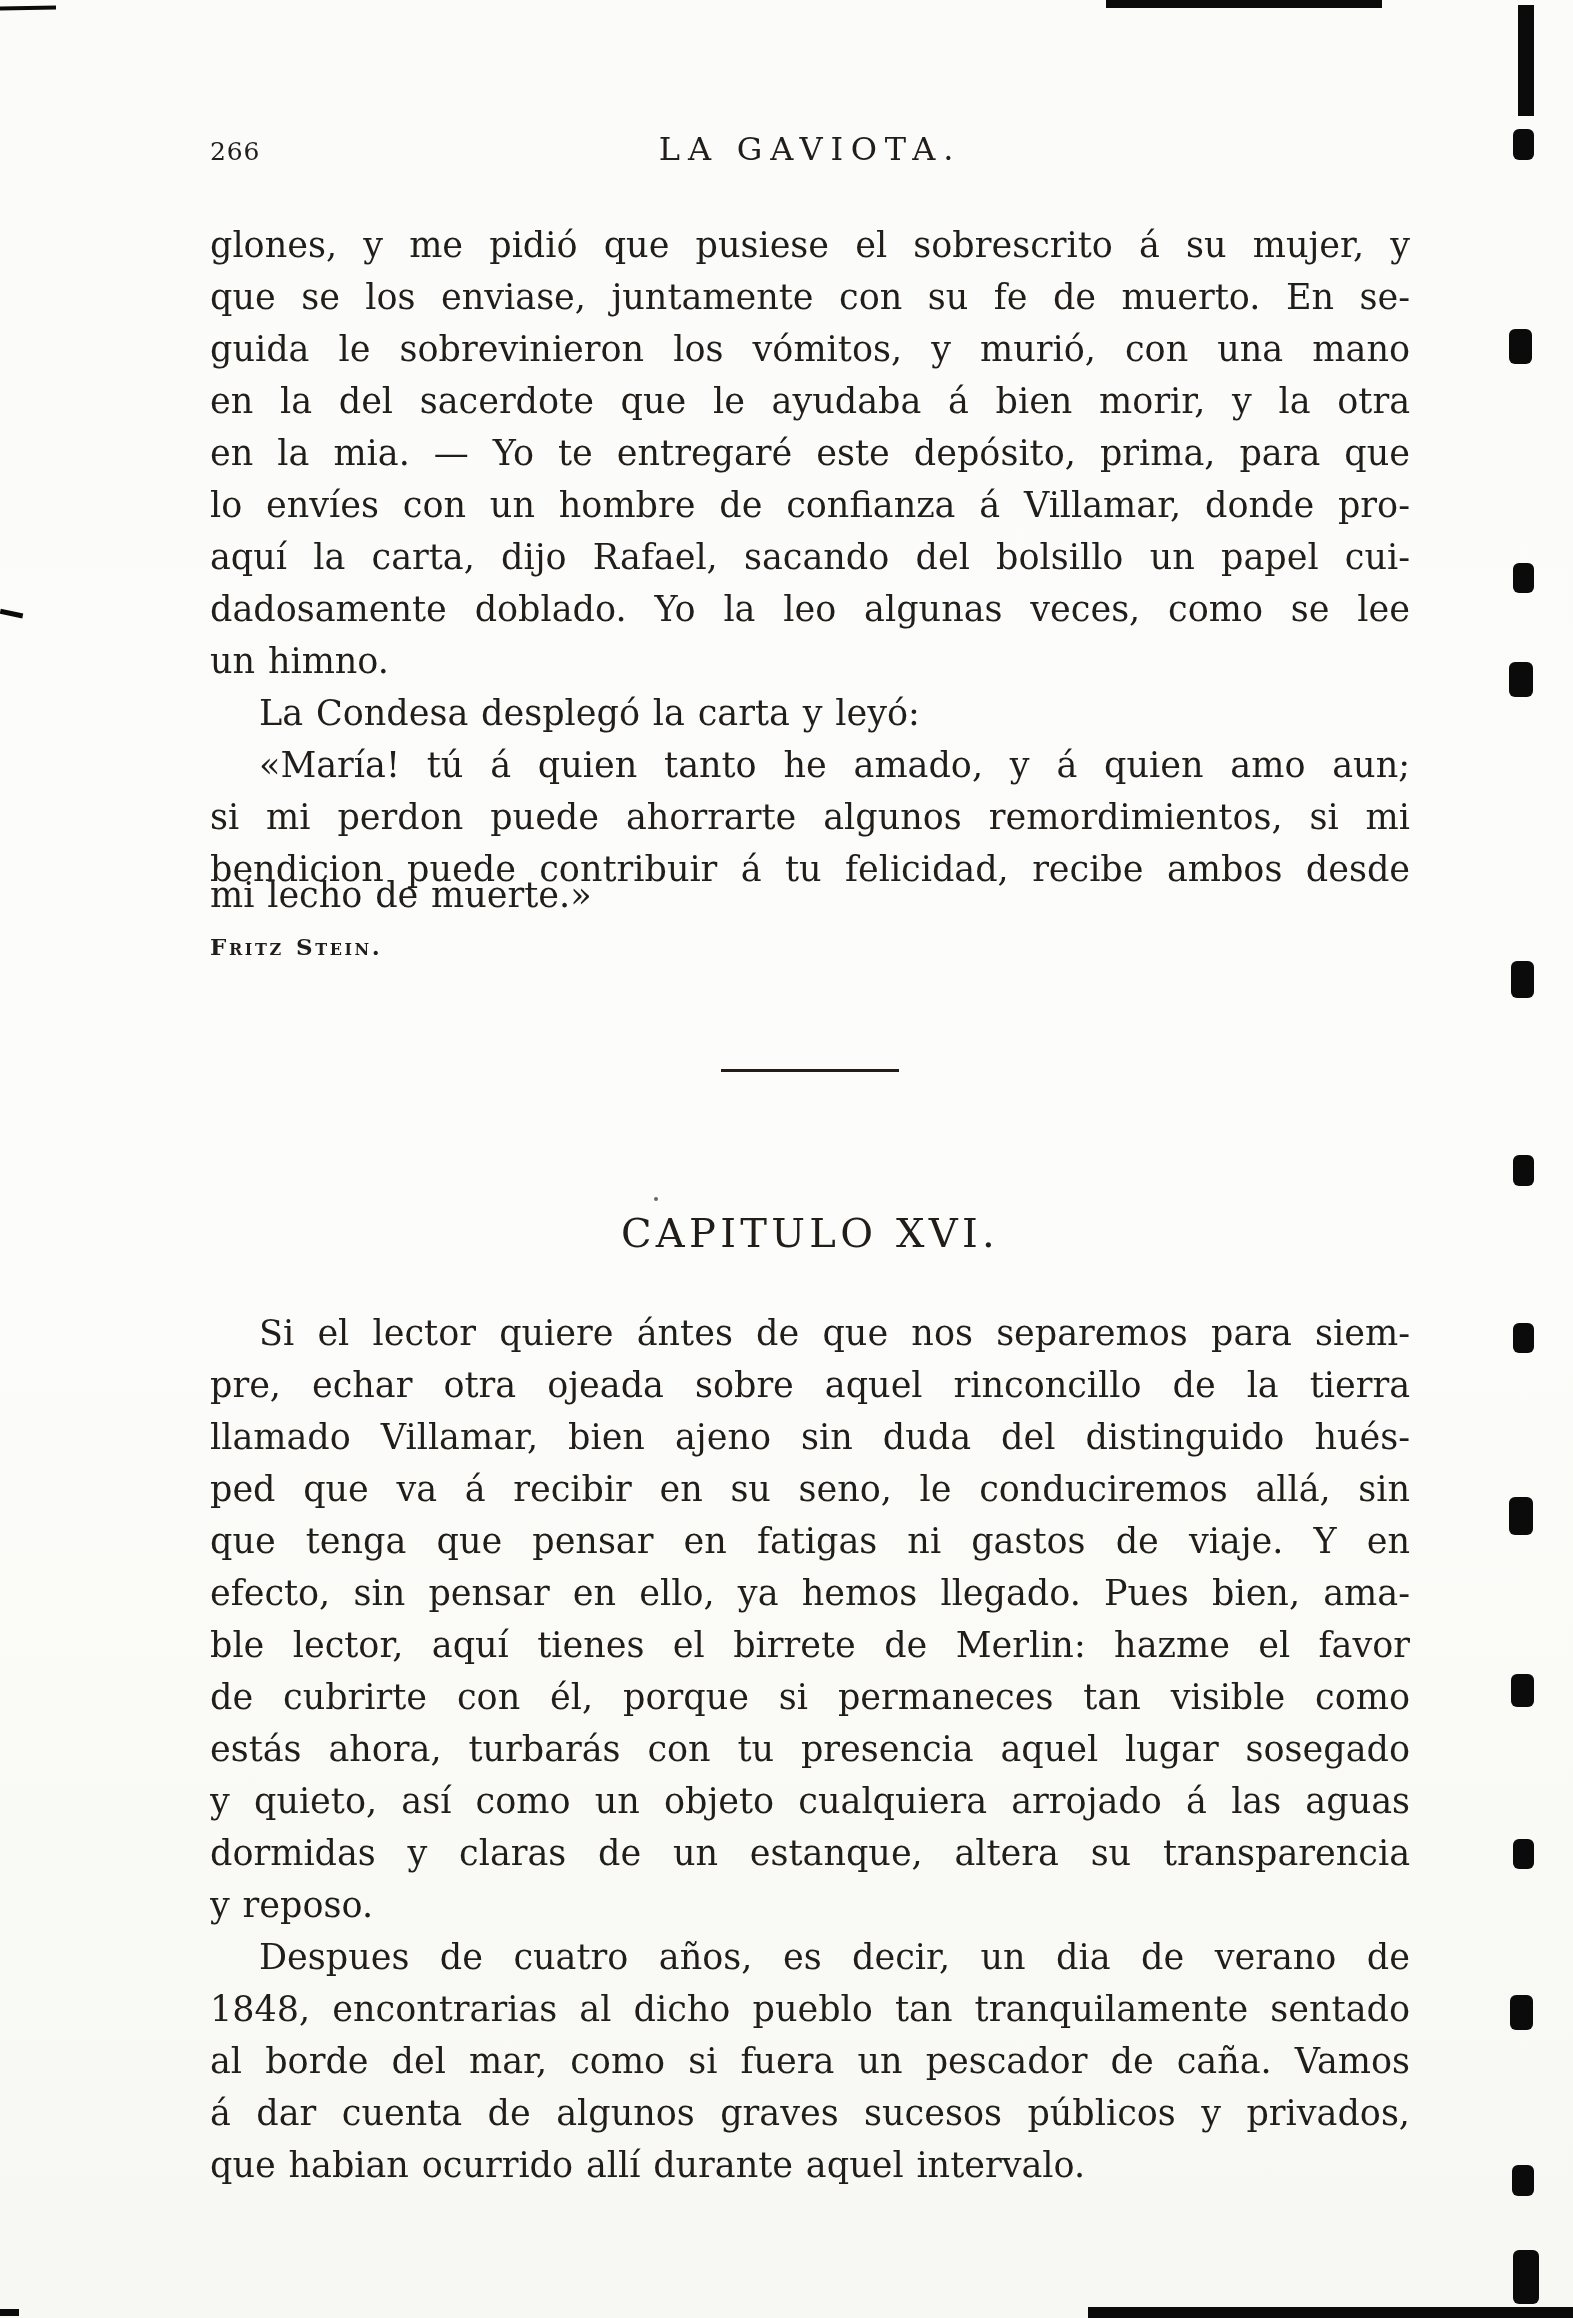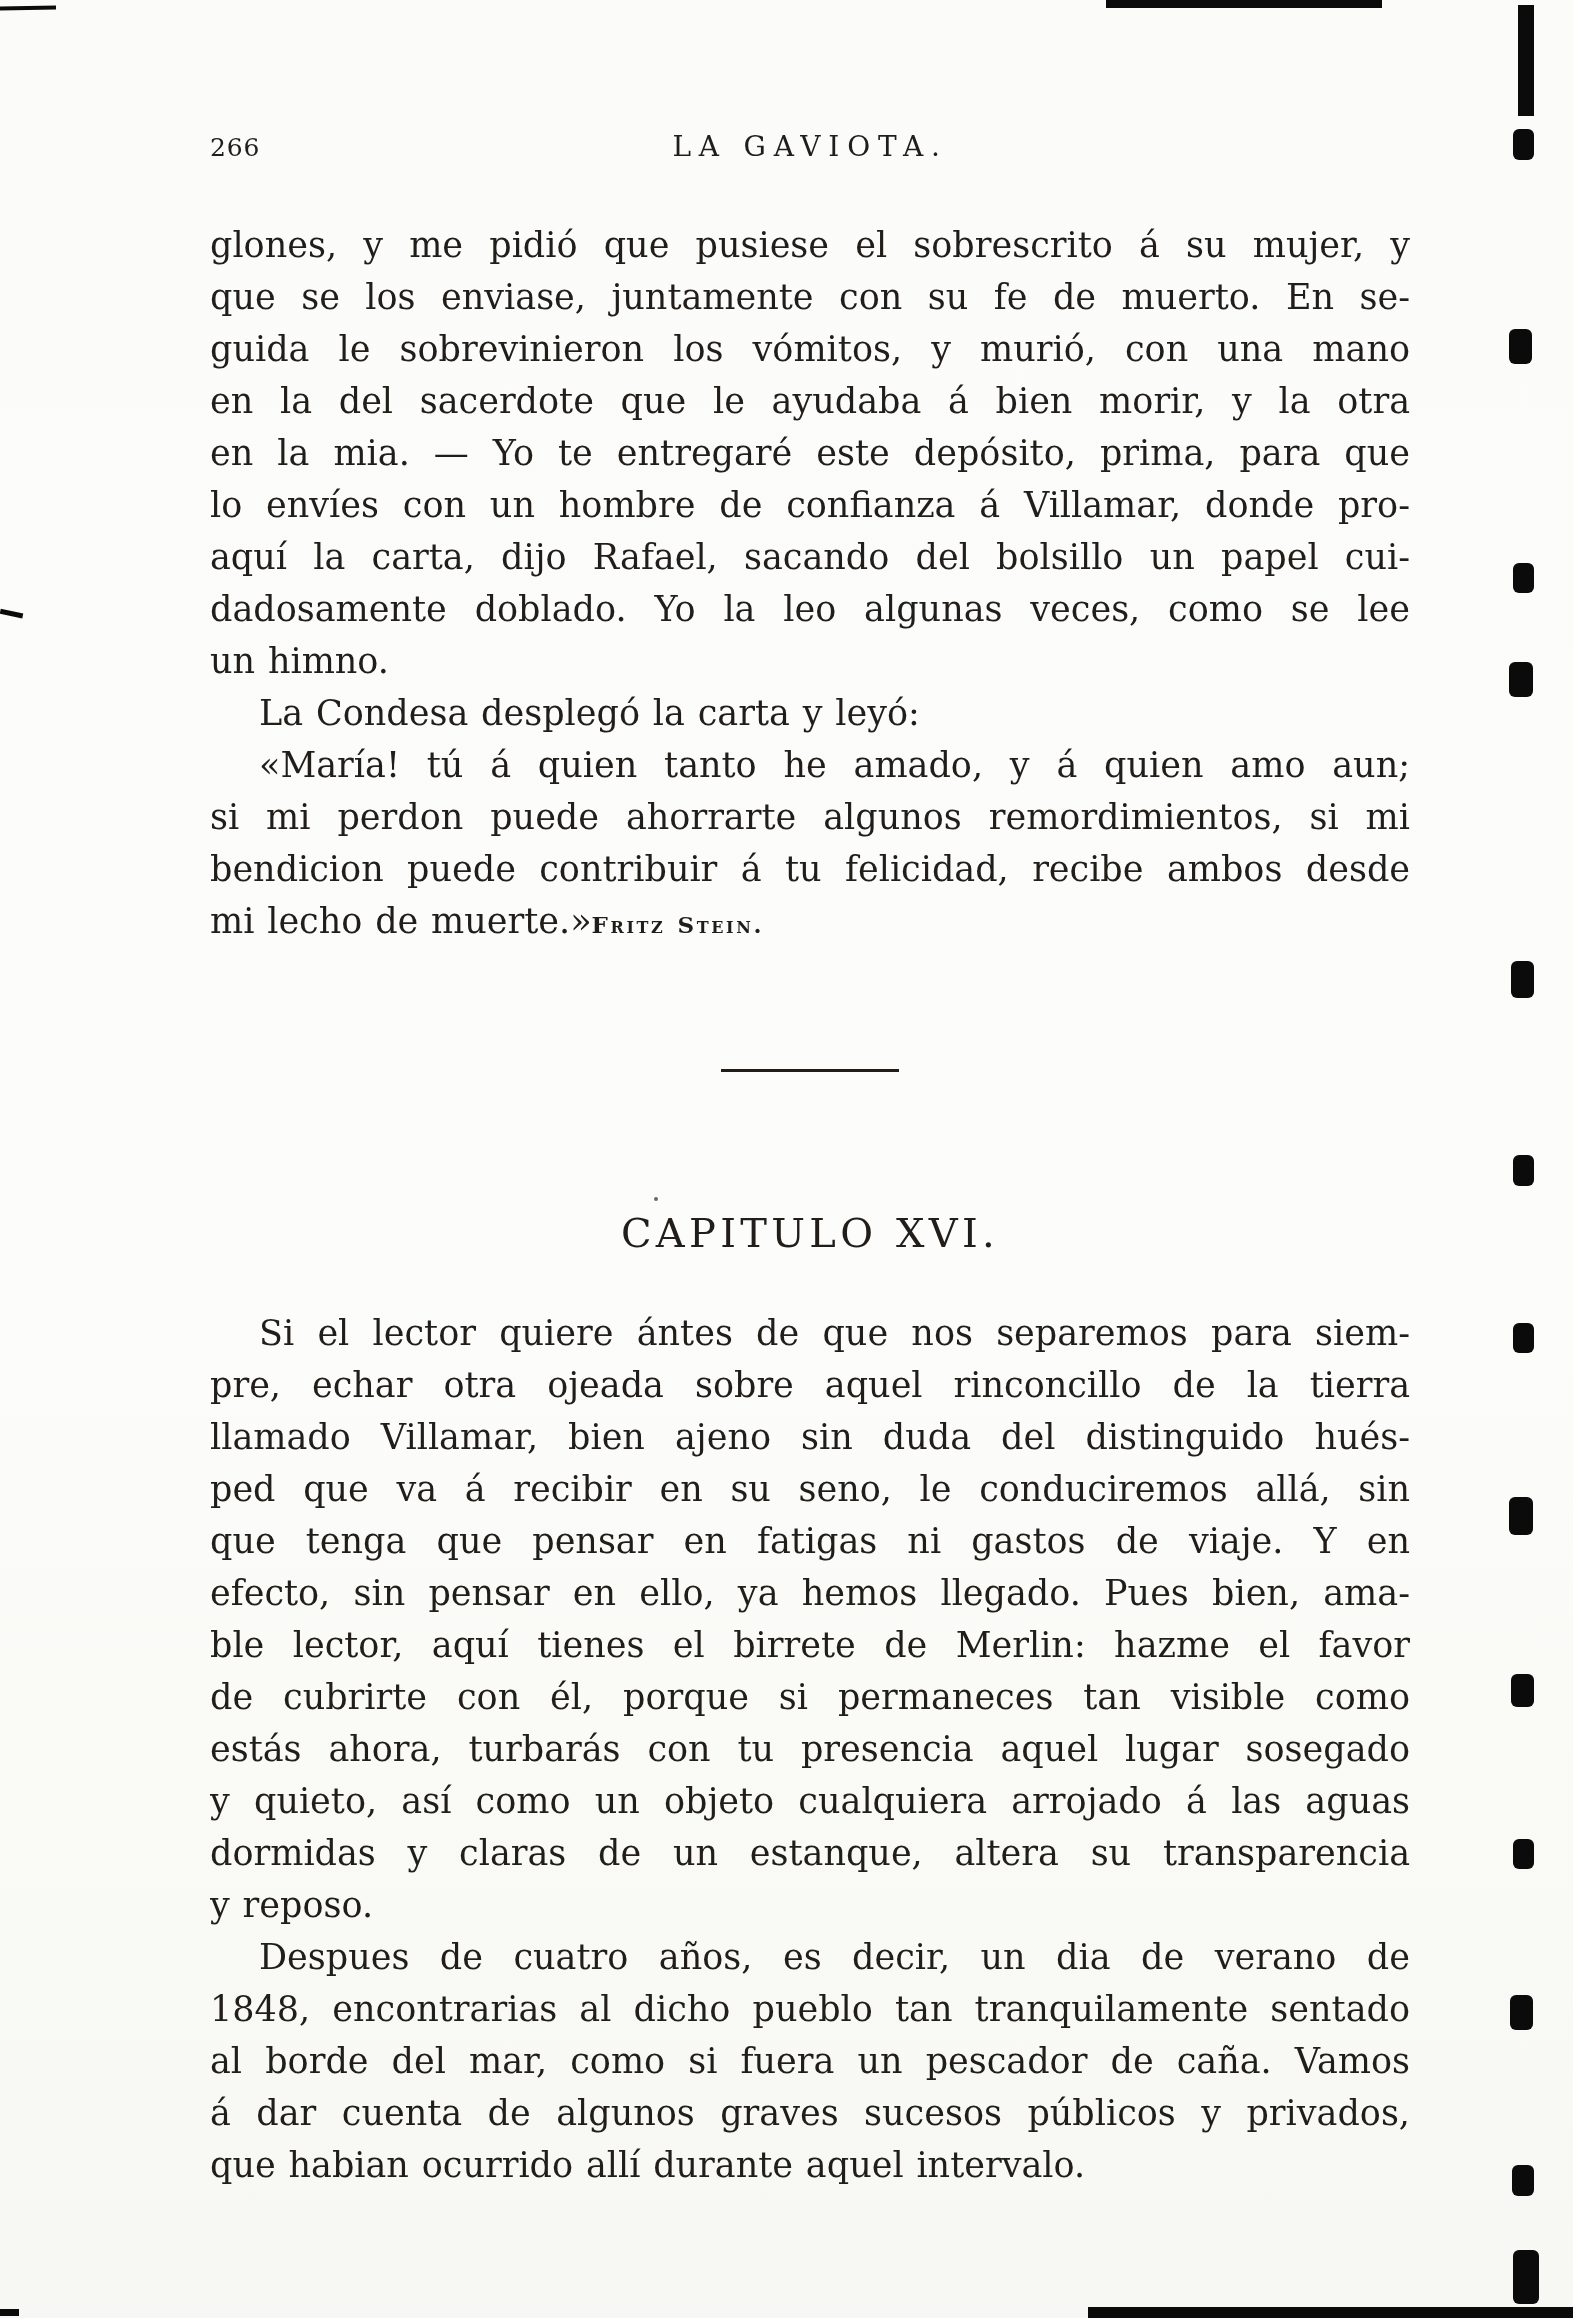"LA GAVIOTA." .running-title { font-size: 28px -> 32px }
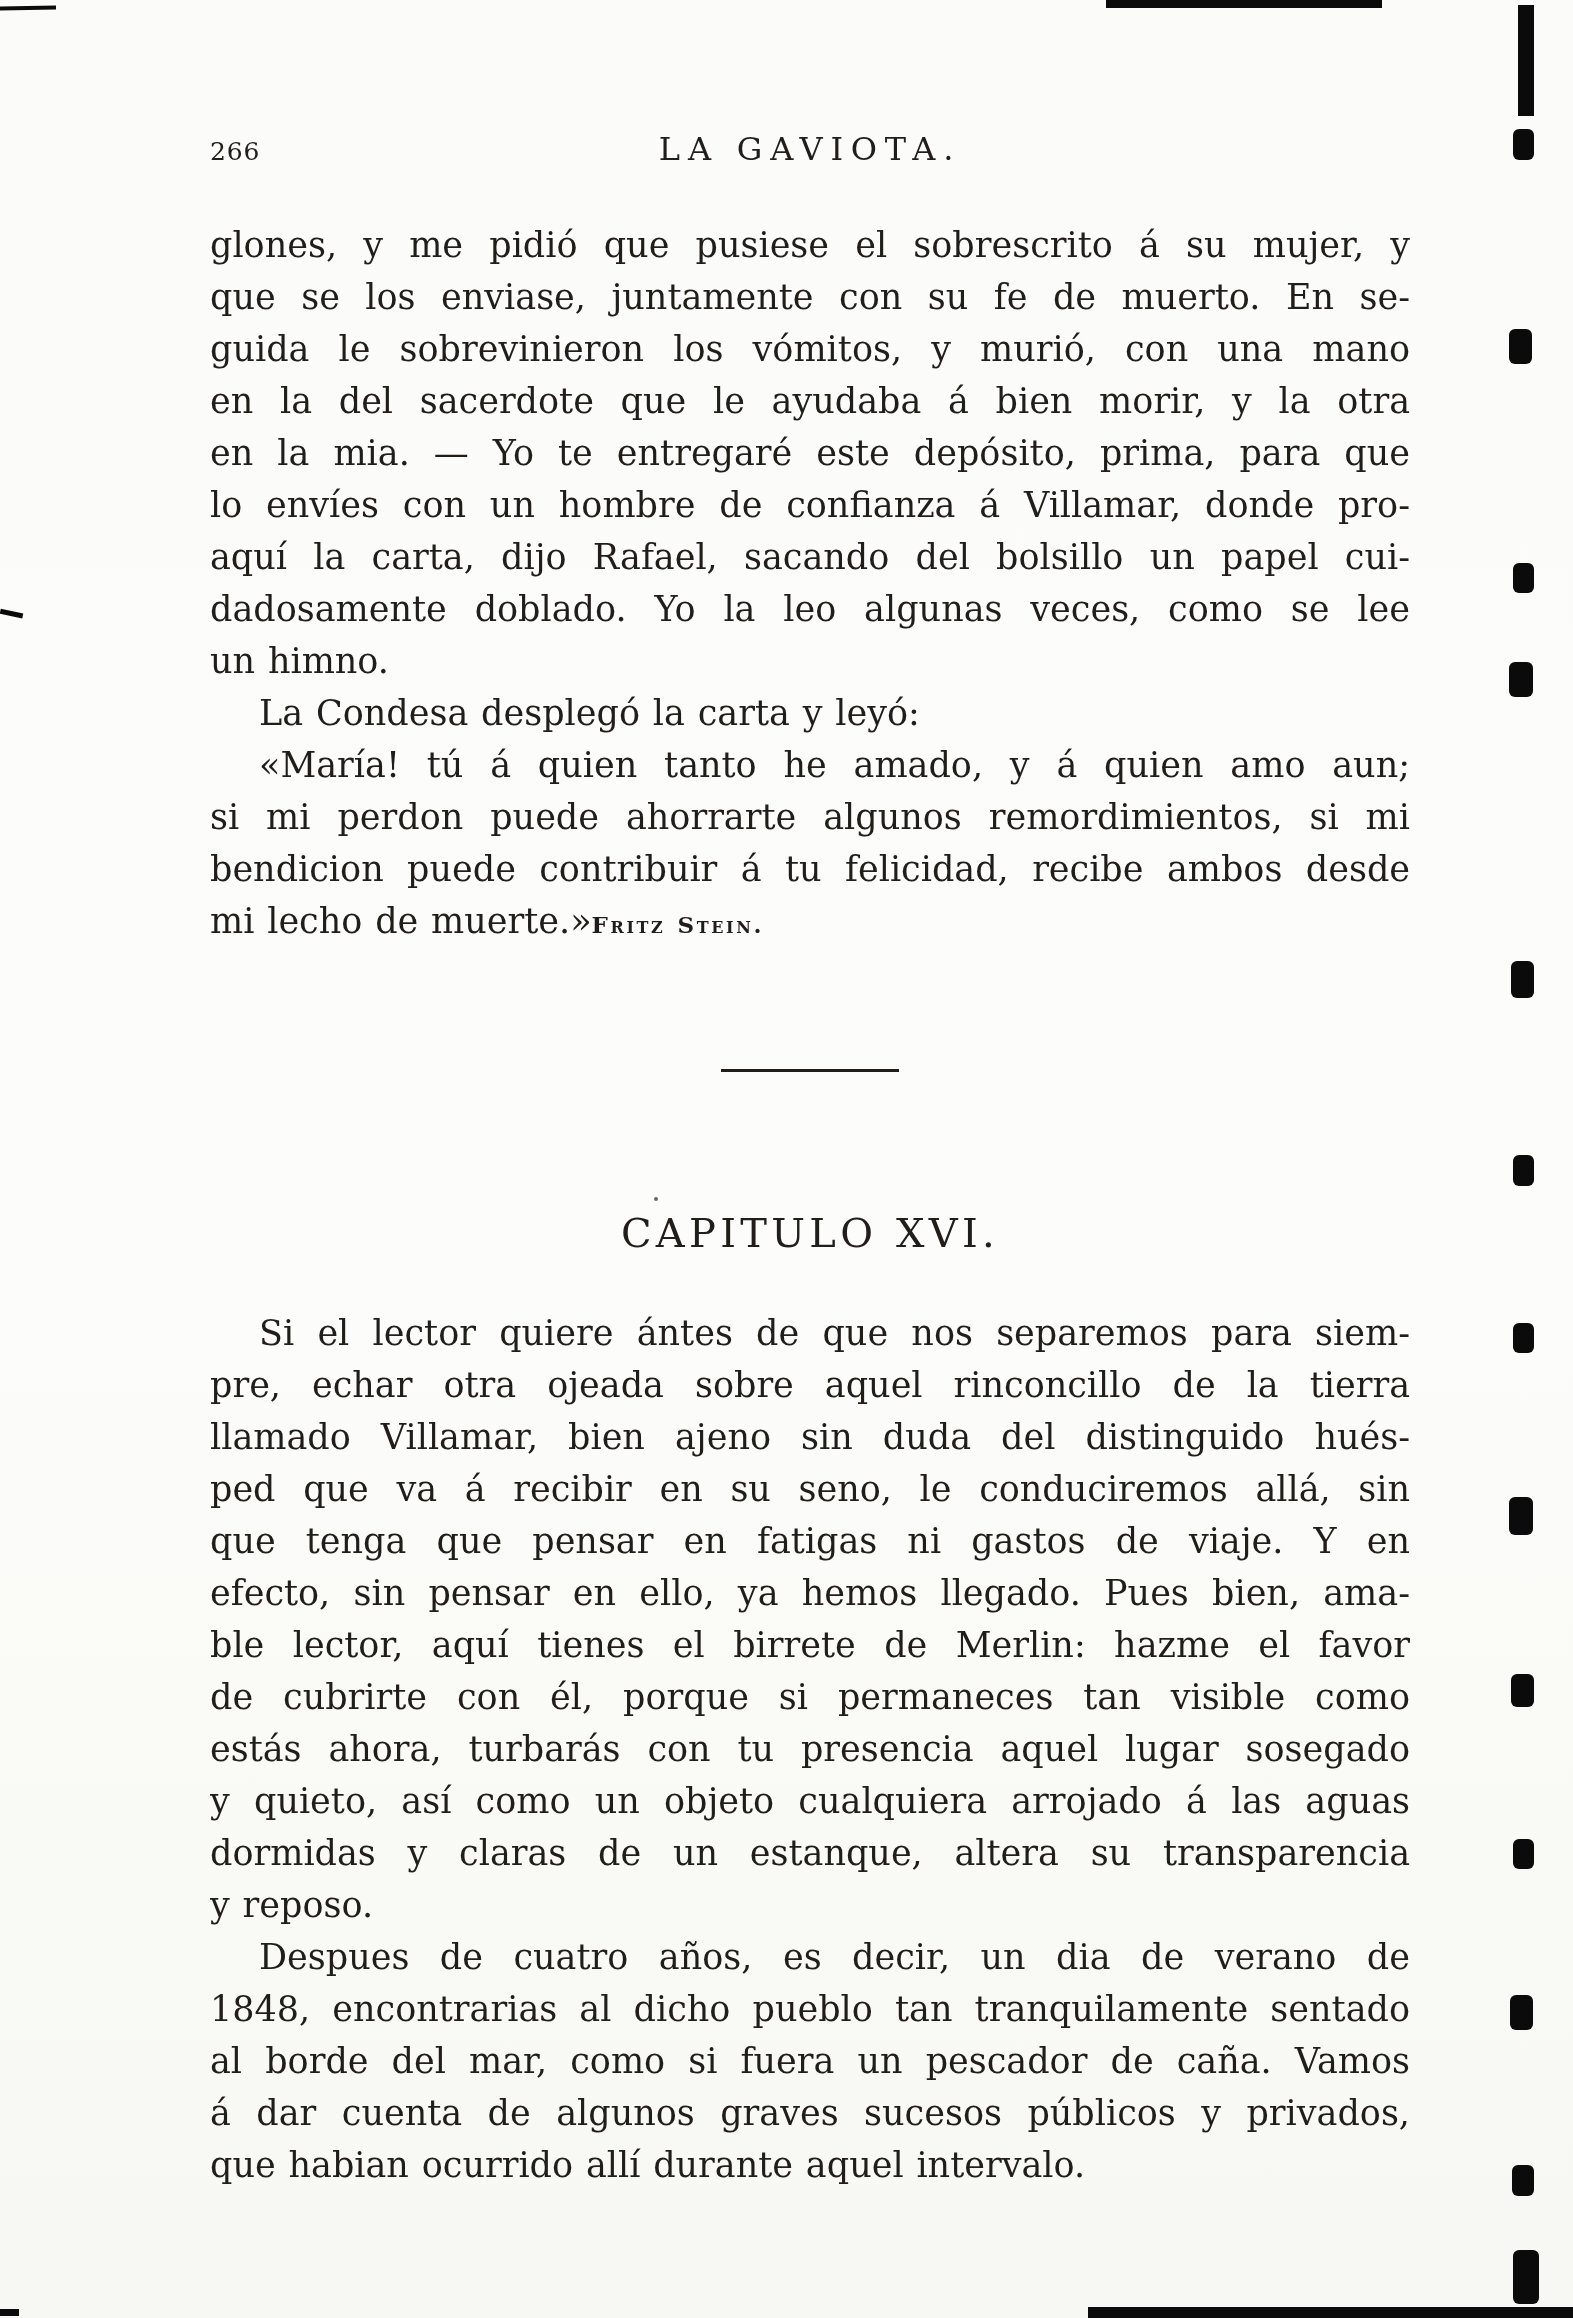"mi lecho de muerte.»" .letter-close { flex-direction: none -> column; justify-content: flex-start -> center }
